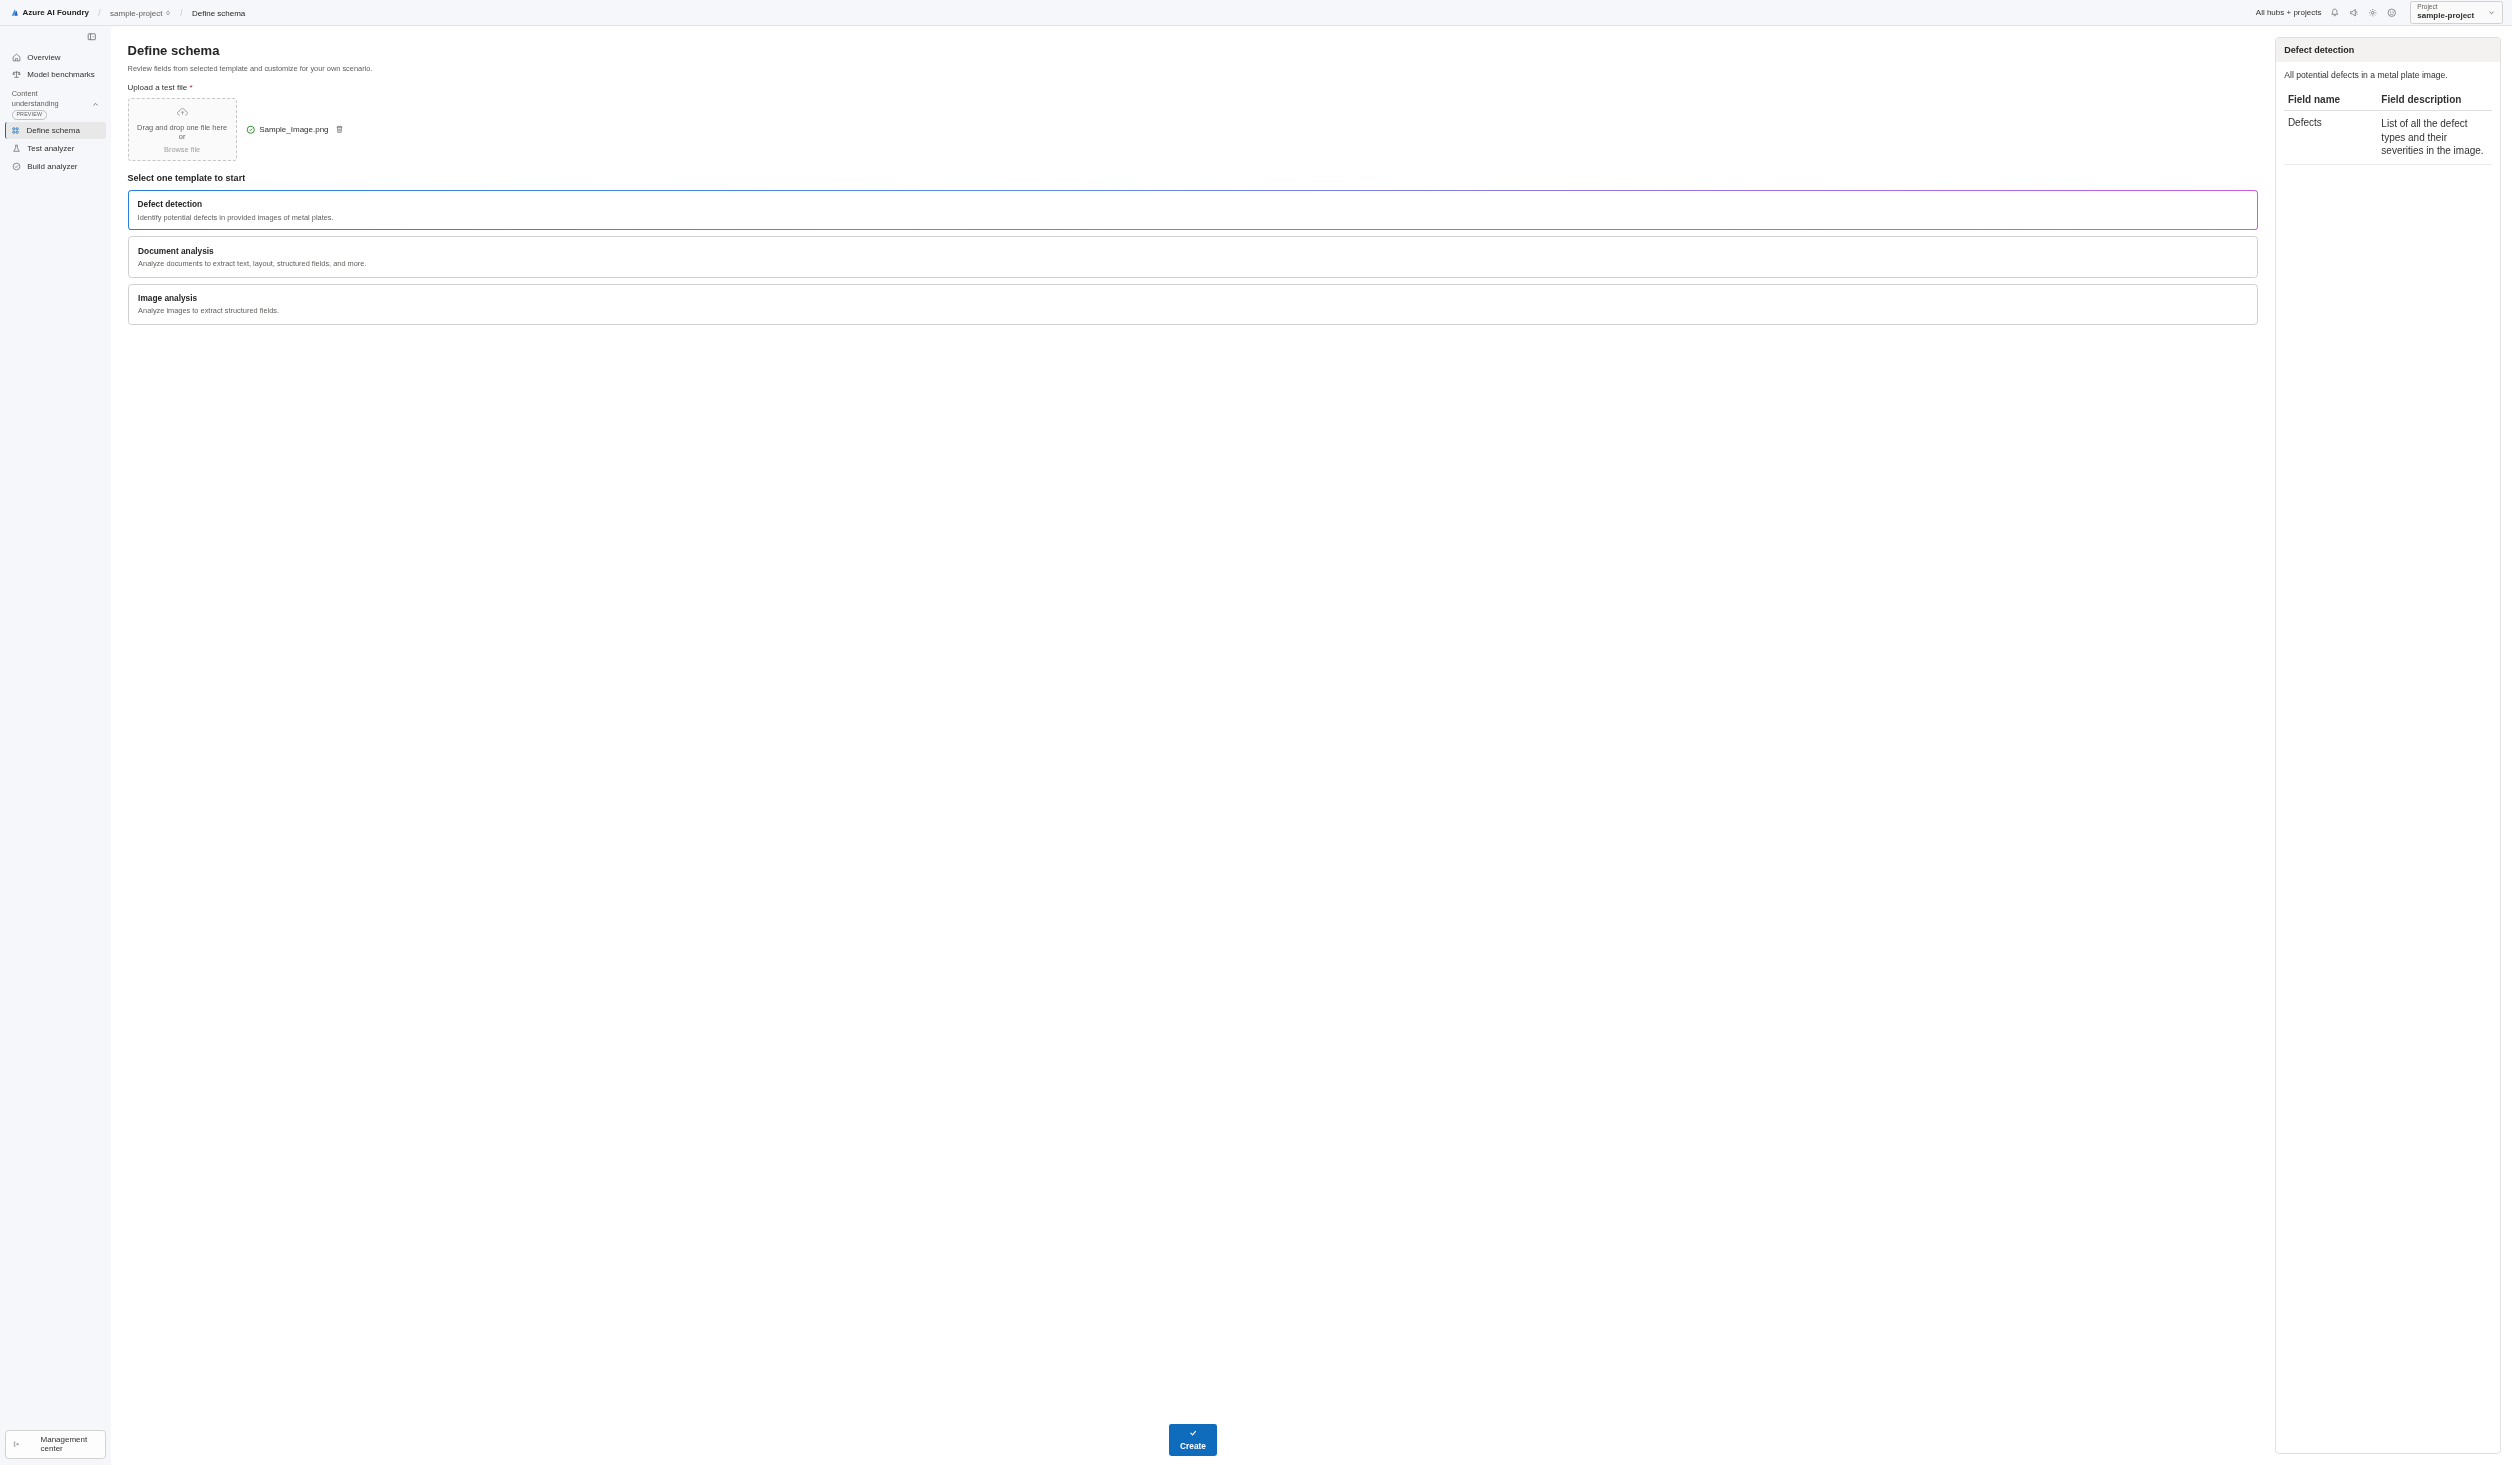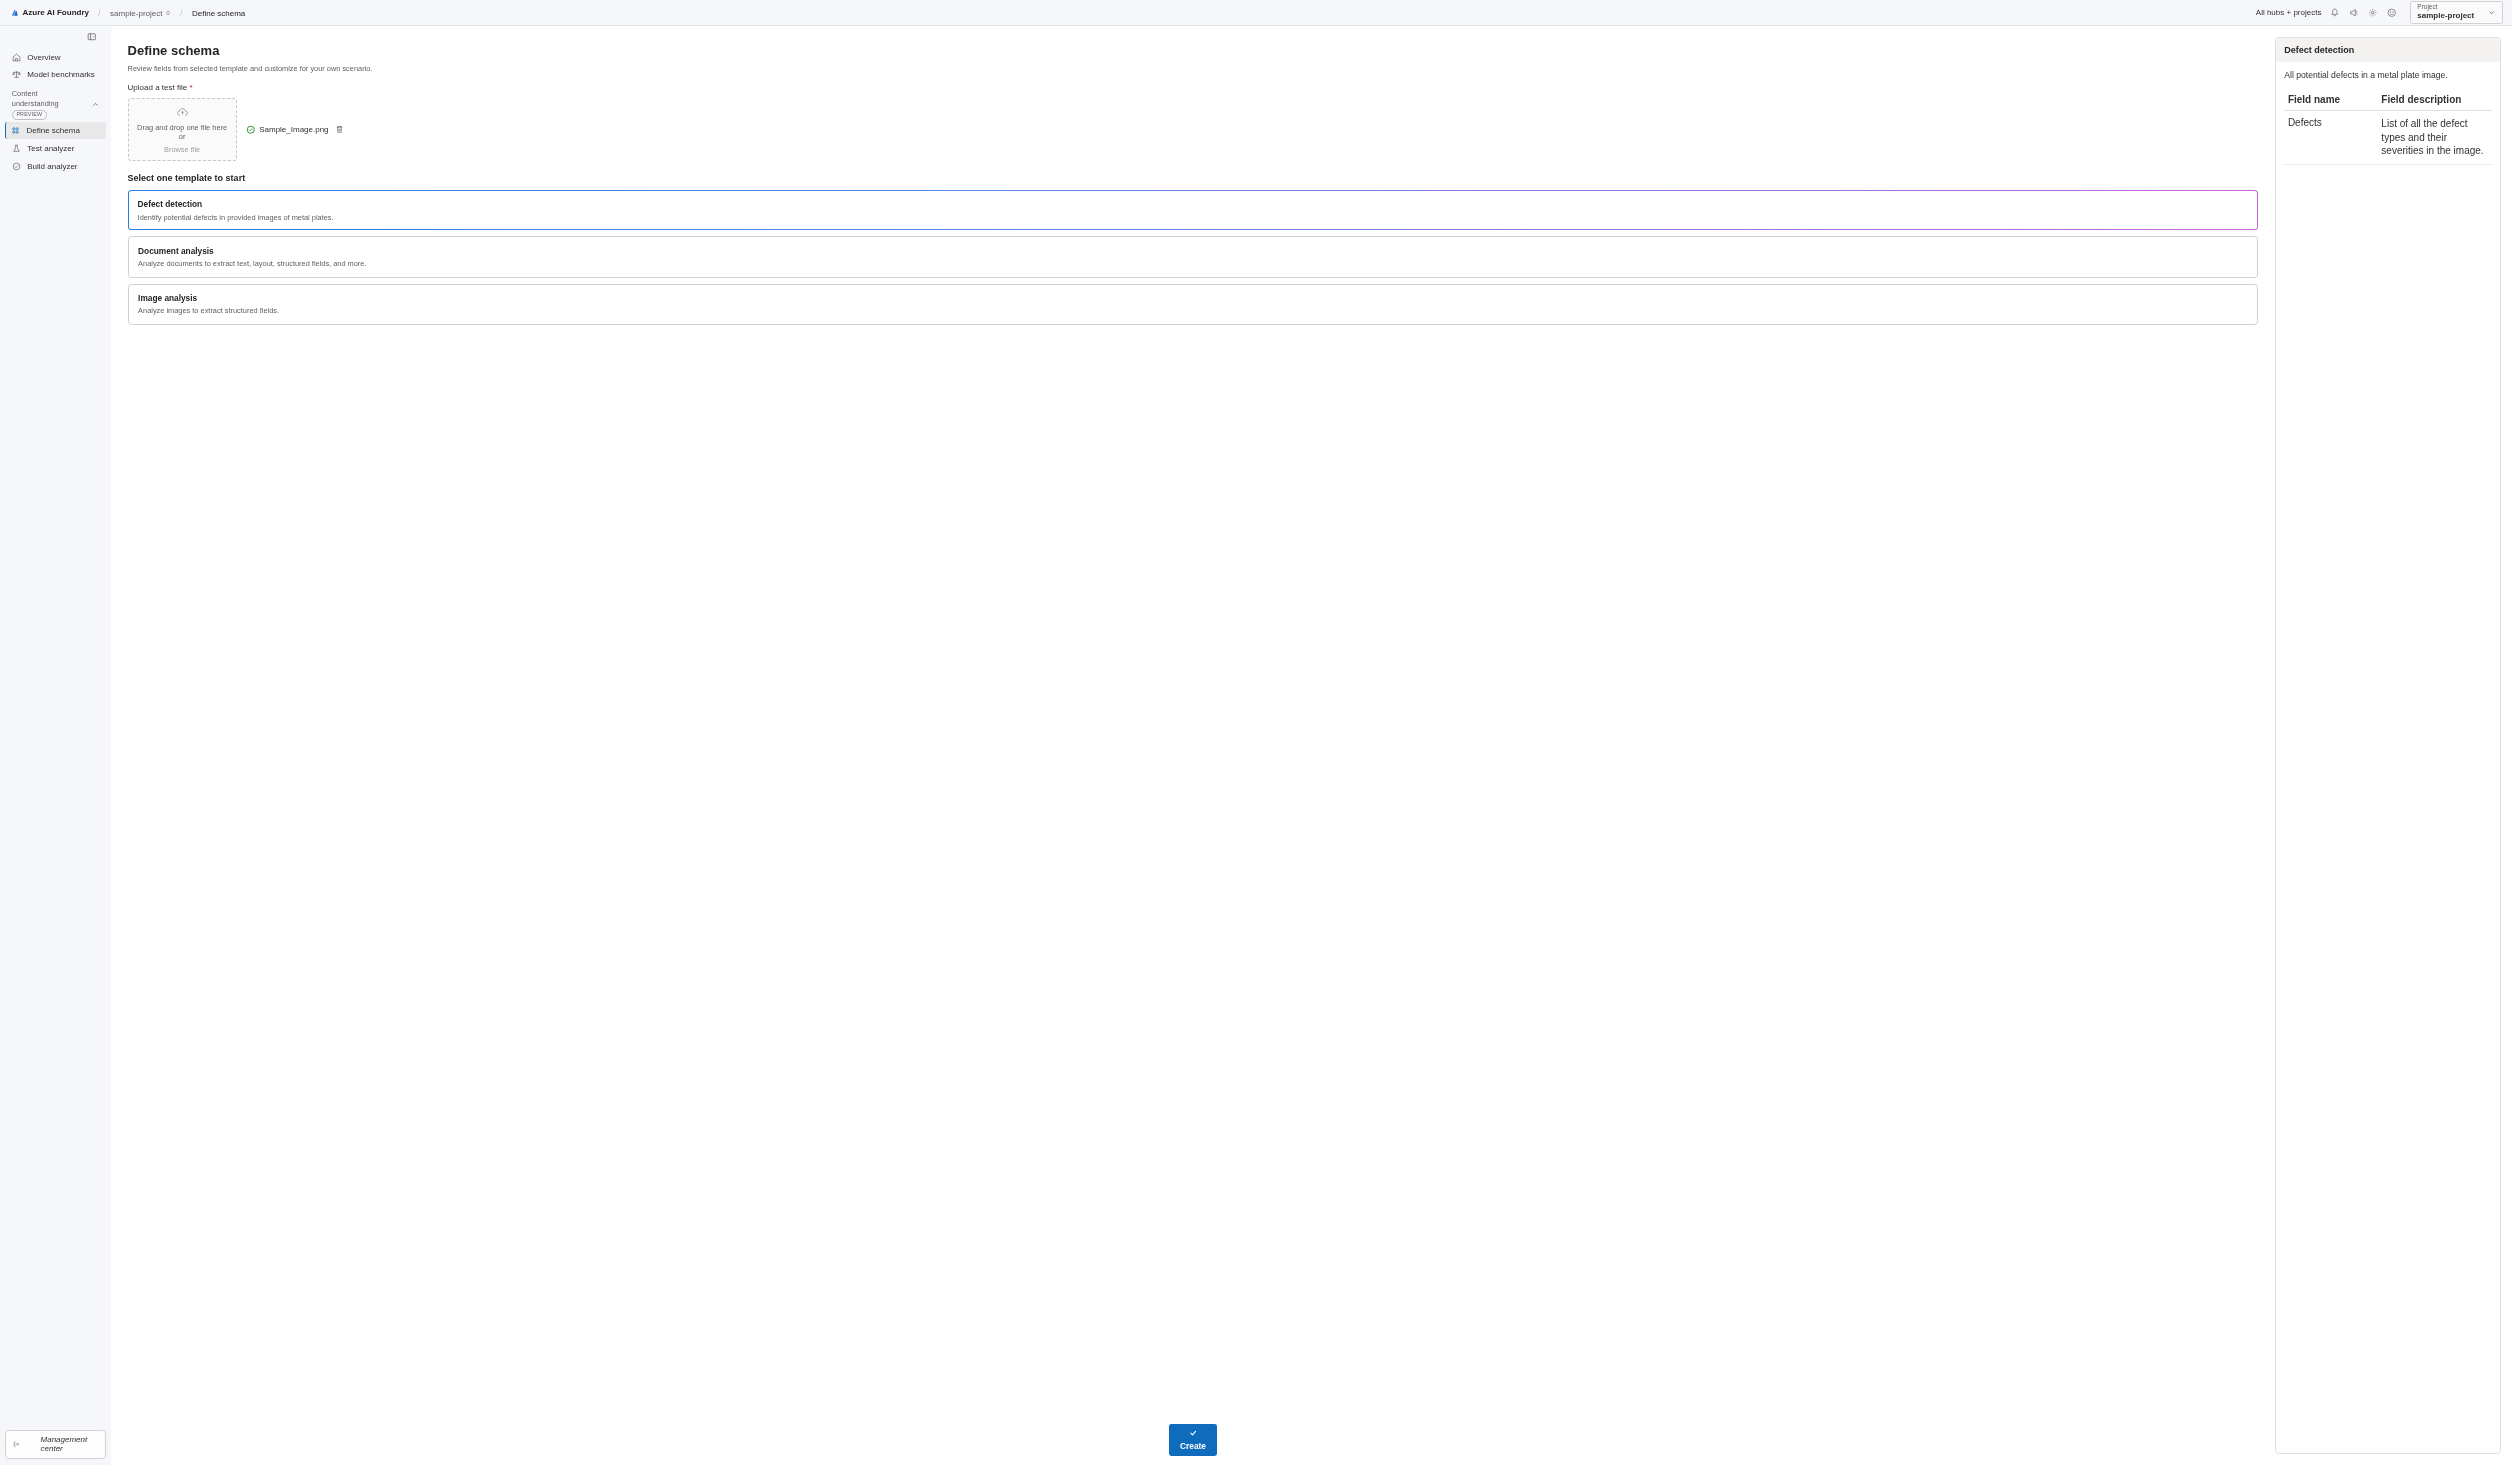"Management center" .mgmt-button { font-style: italic -> none }
